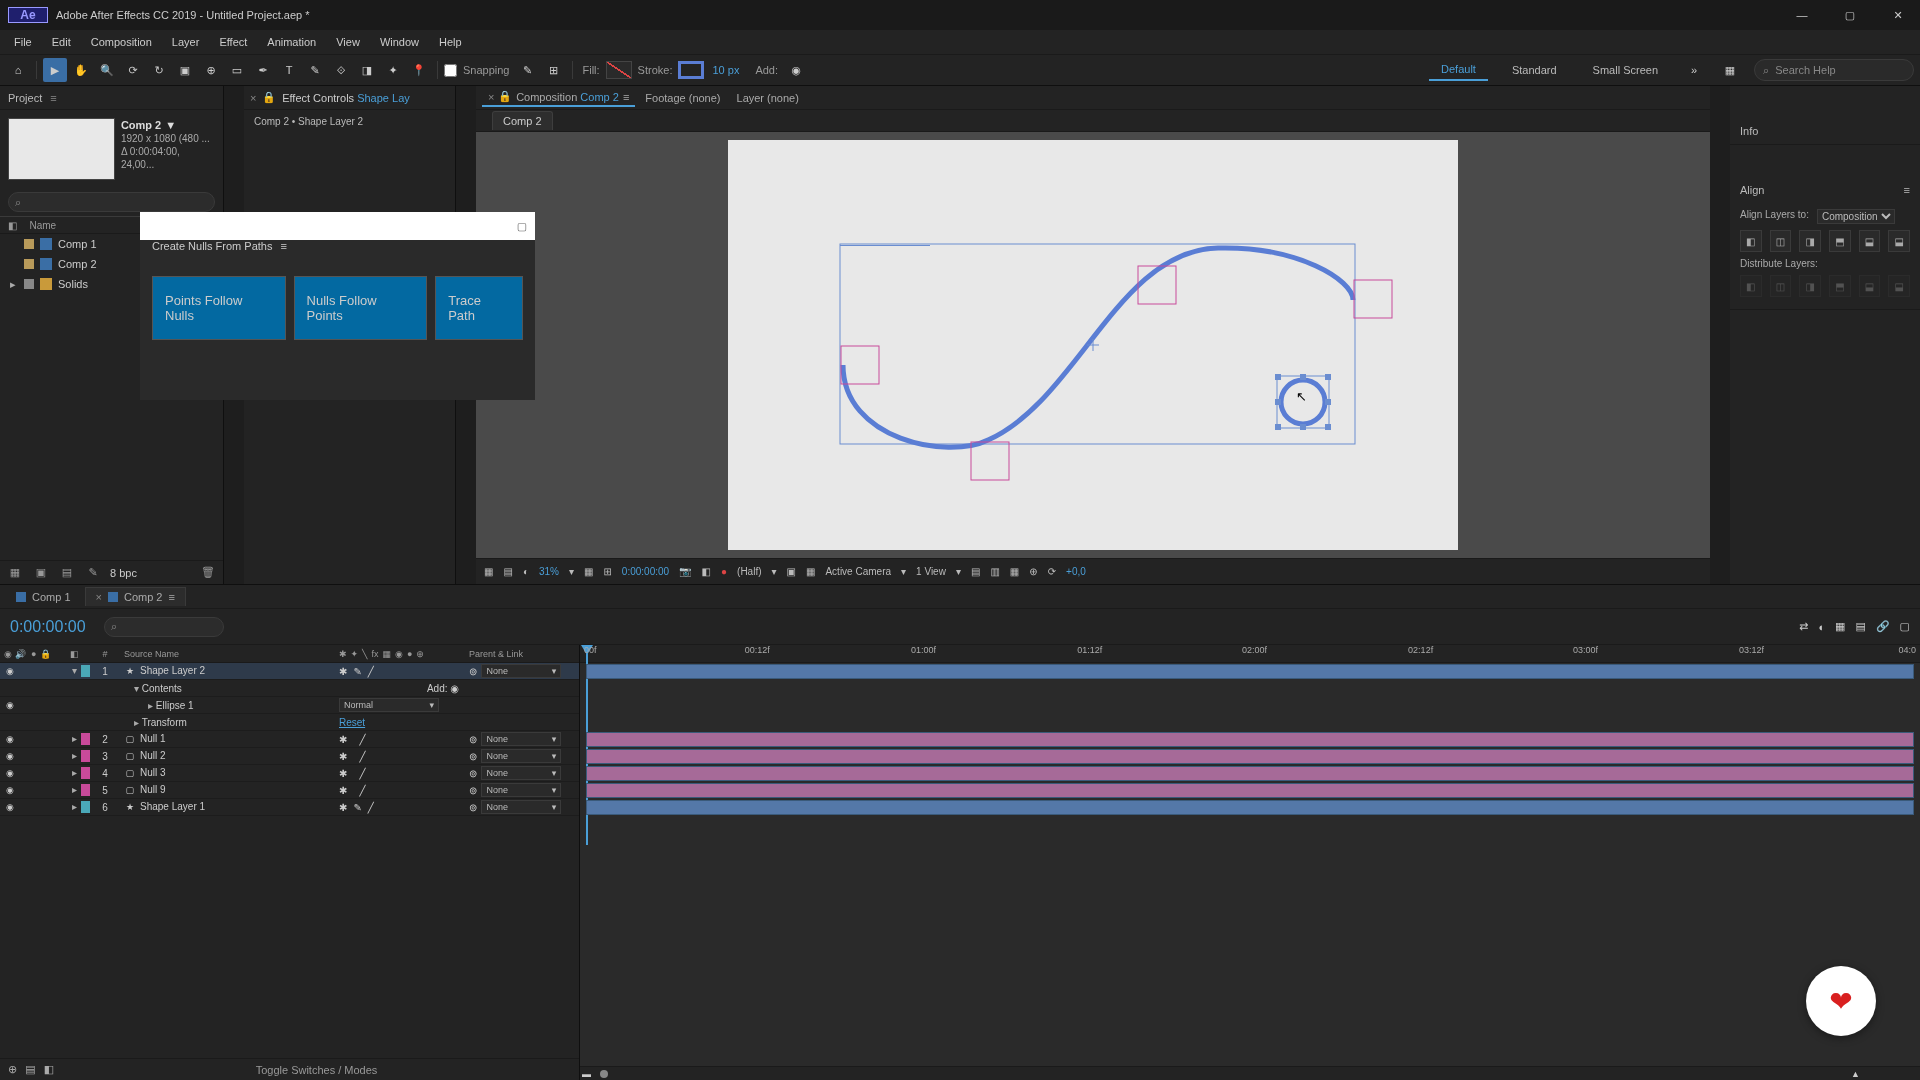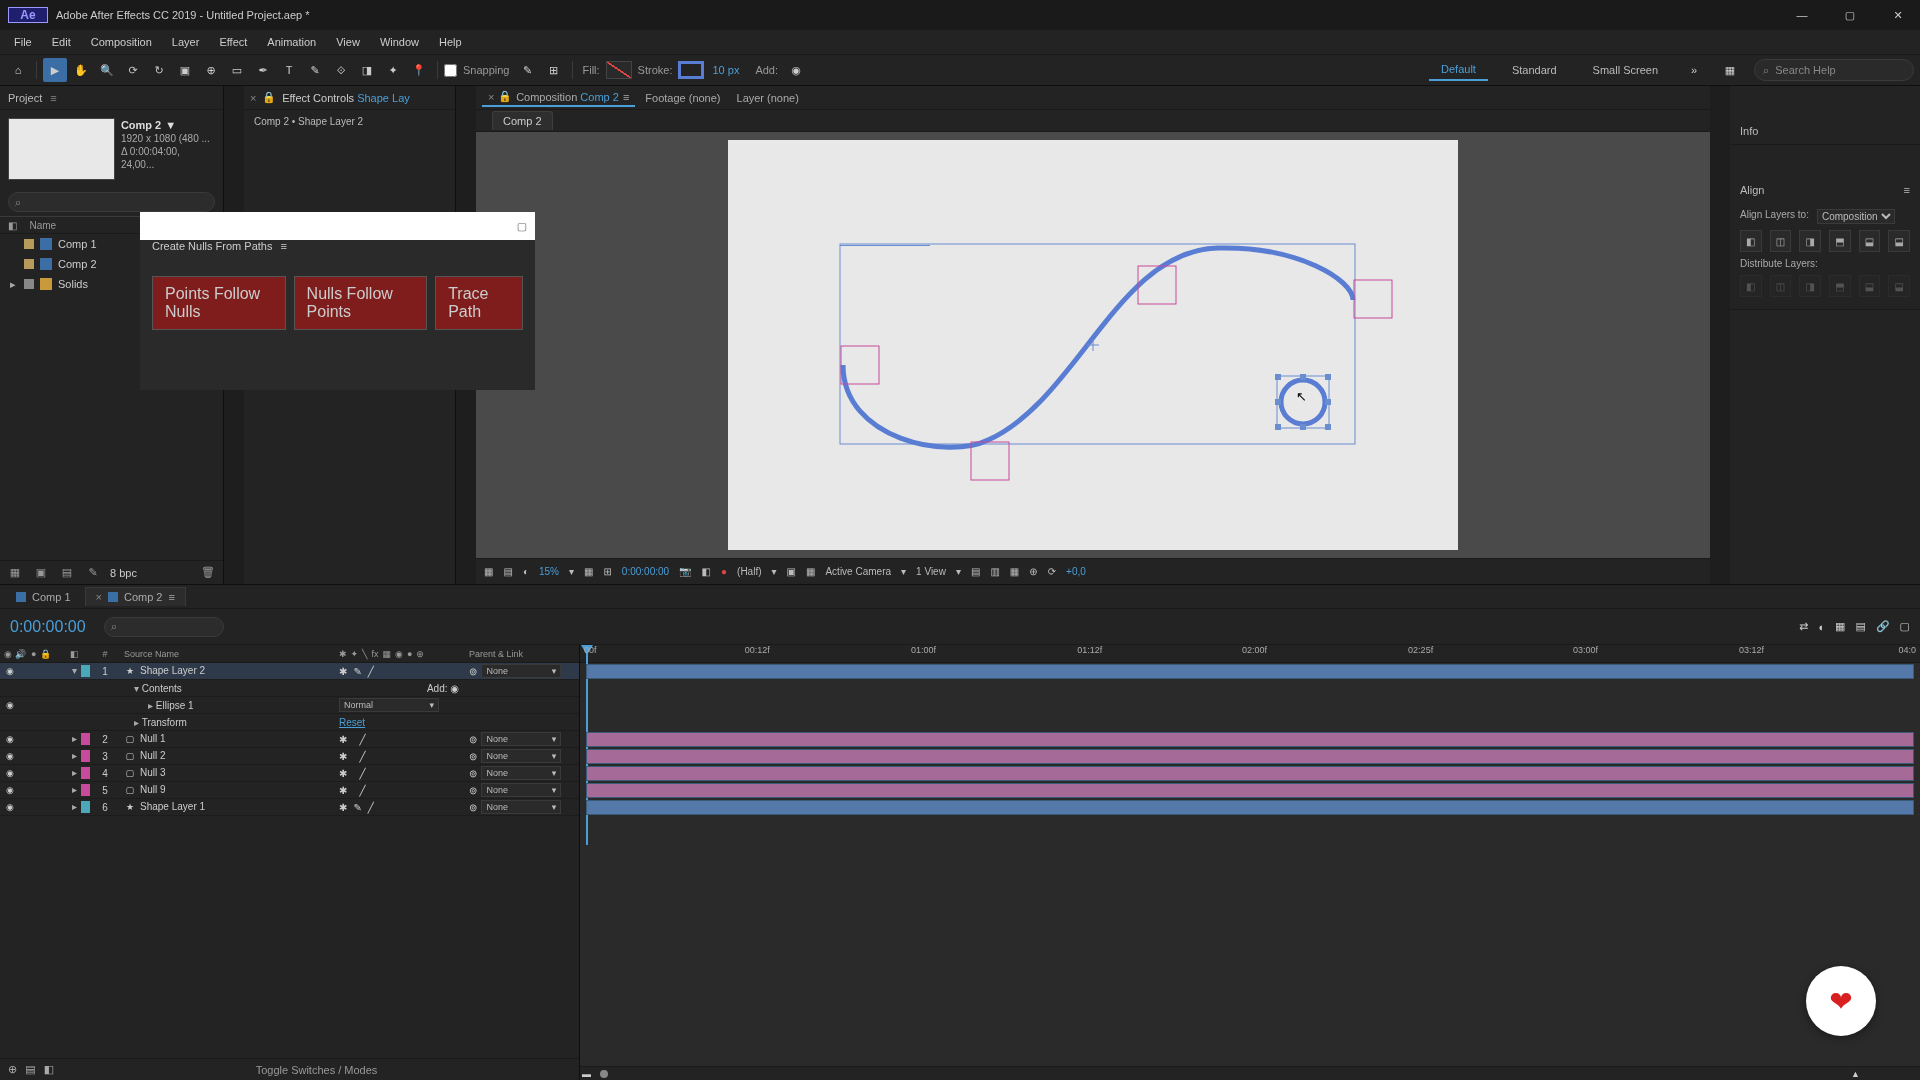"Points Follow Nulls" .nulls-btn { background: #7f1d1d -> #0369a1; font-size: 16px -> 13px; padding: 8px 12px -> 16px 12px }
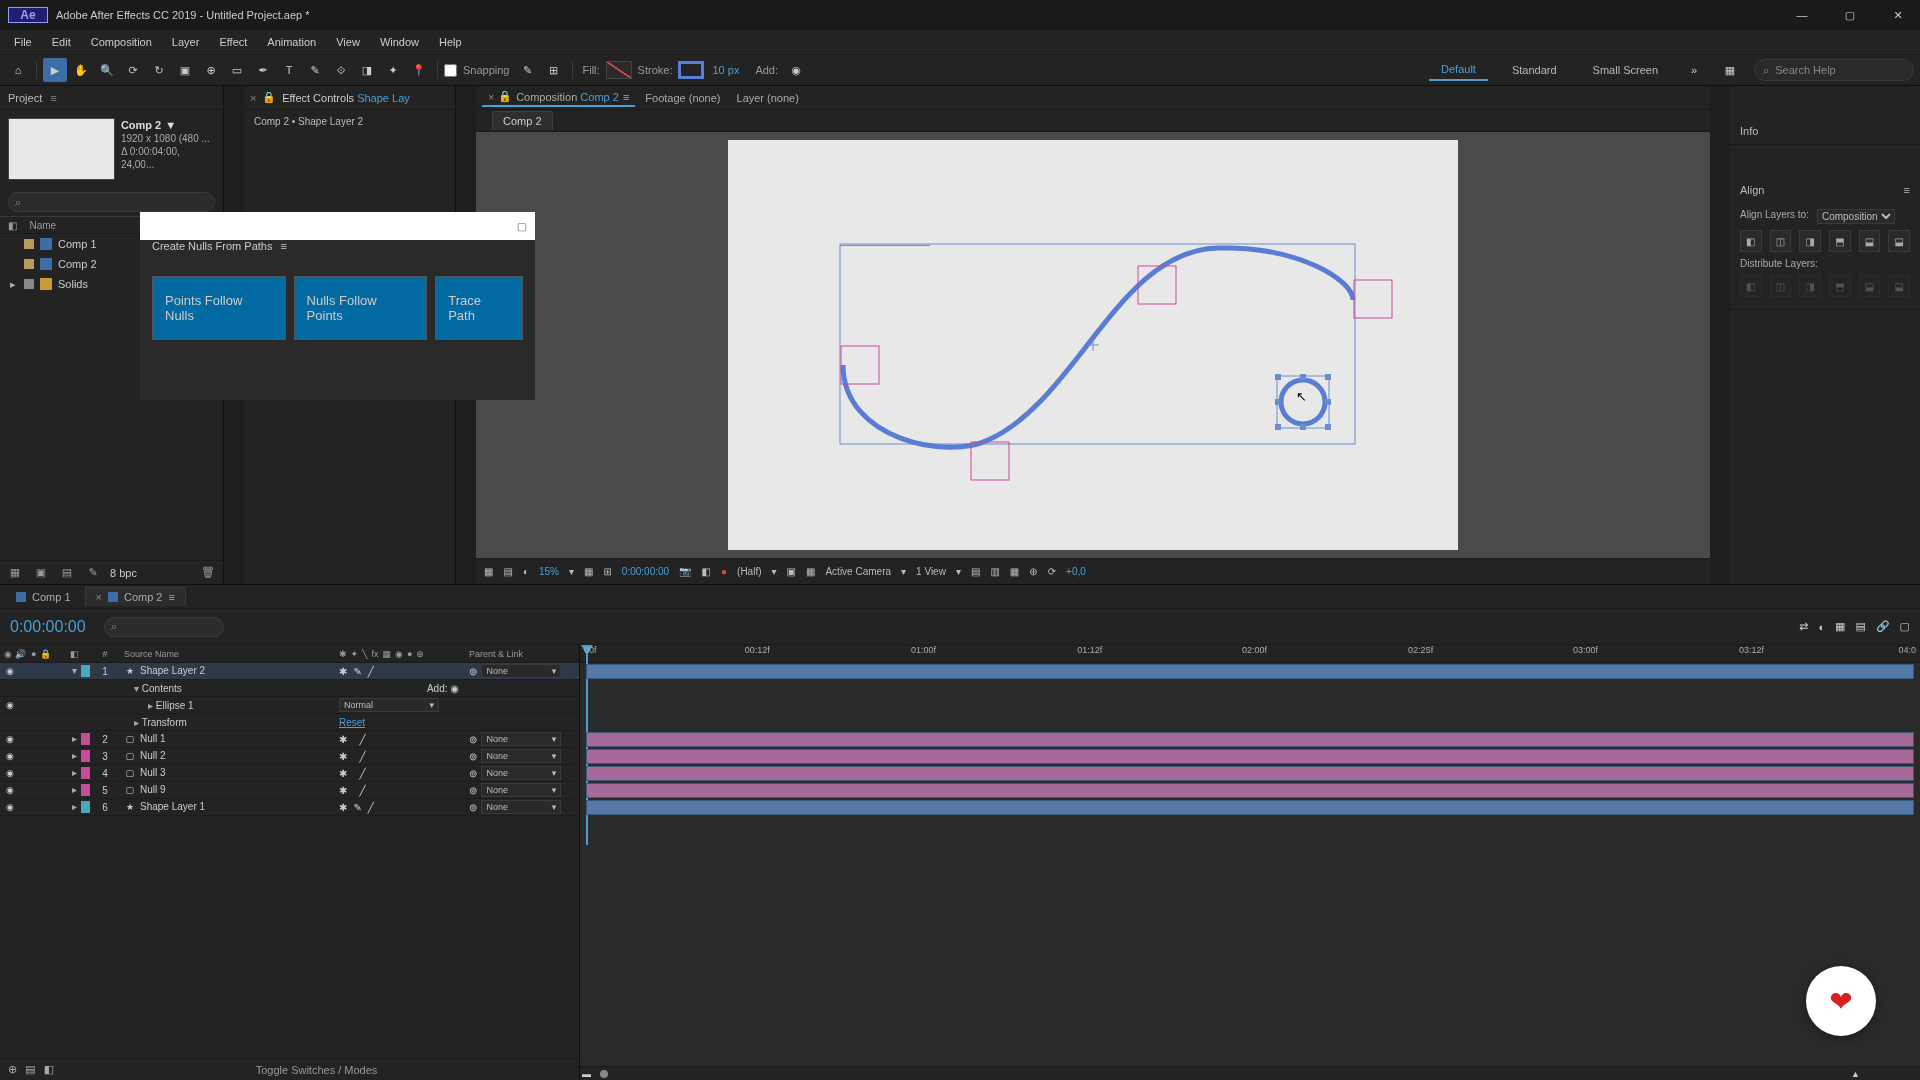"15%" span.lbl-val { text: 15% -> 31% }
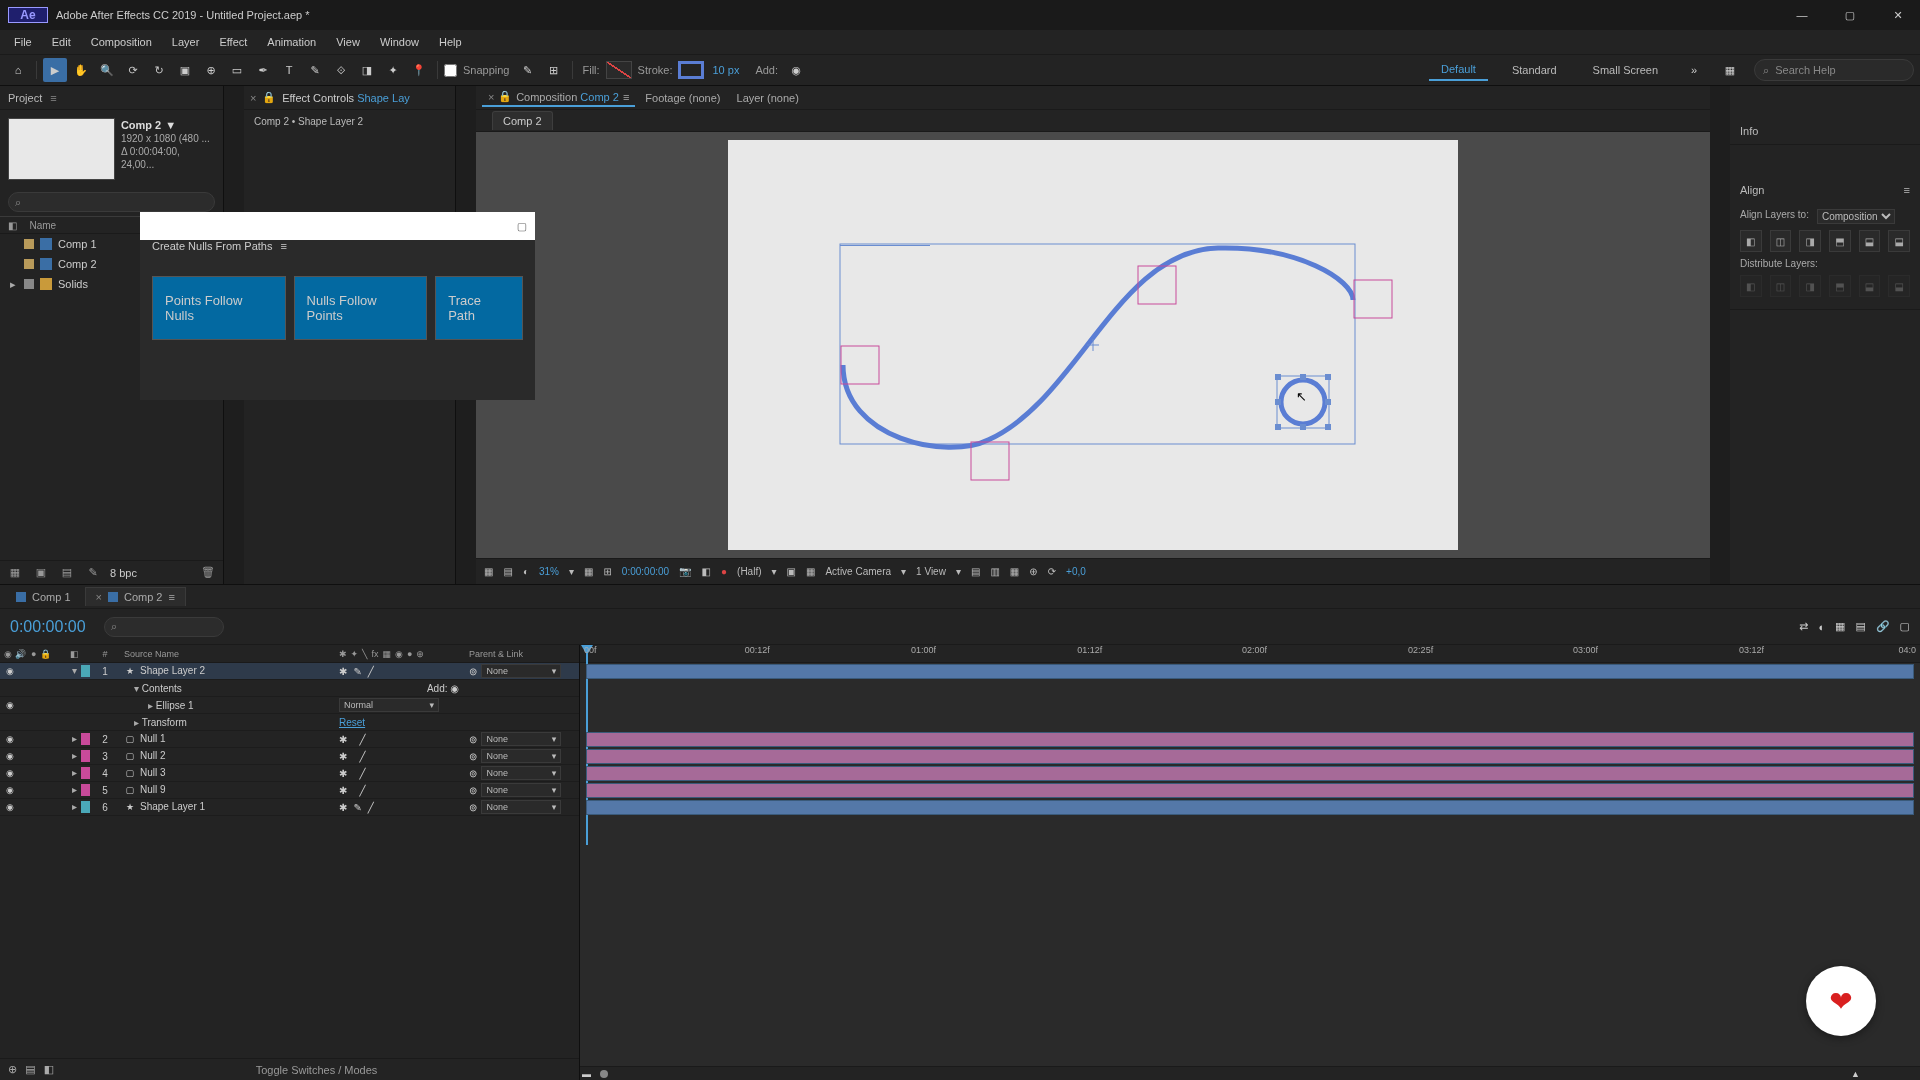"02:25f" div.ruler-mark { text: 02:25f -> 02:12f }
